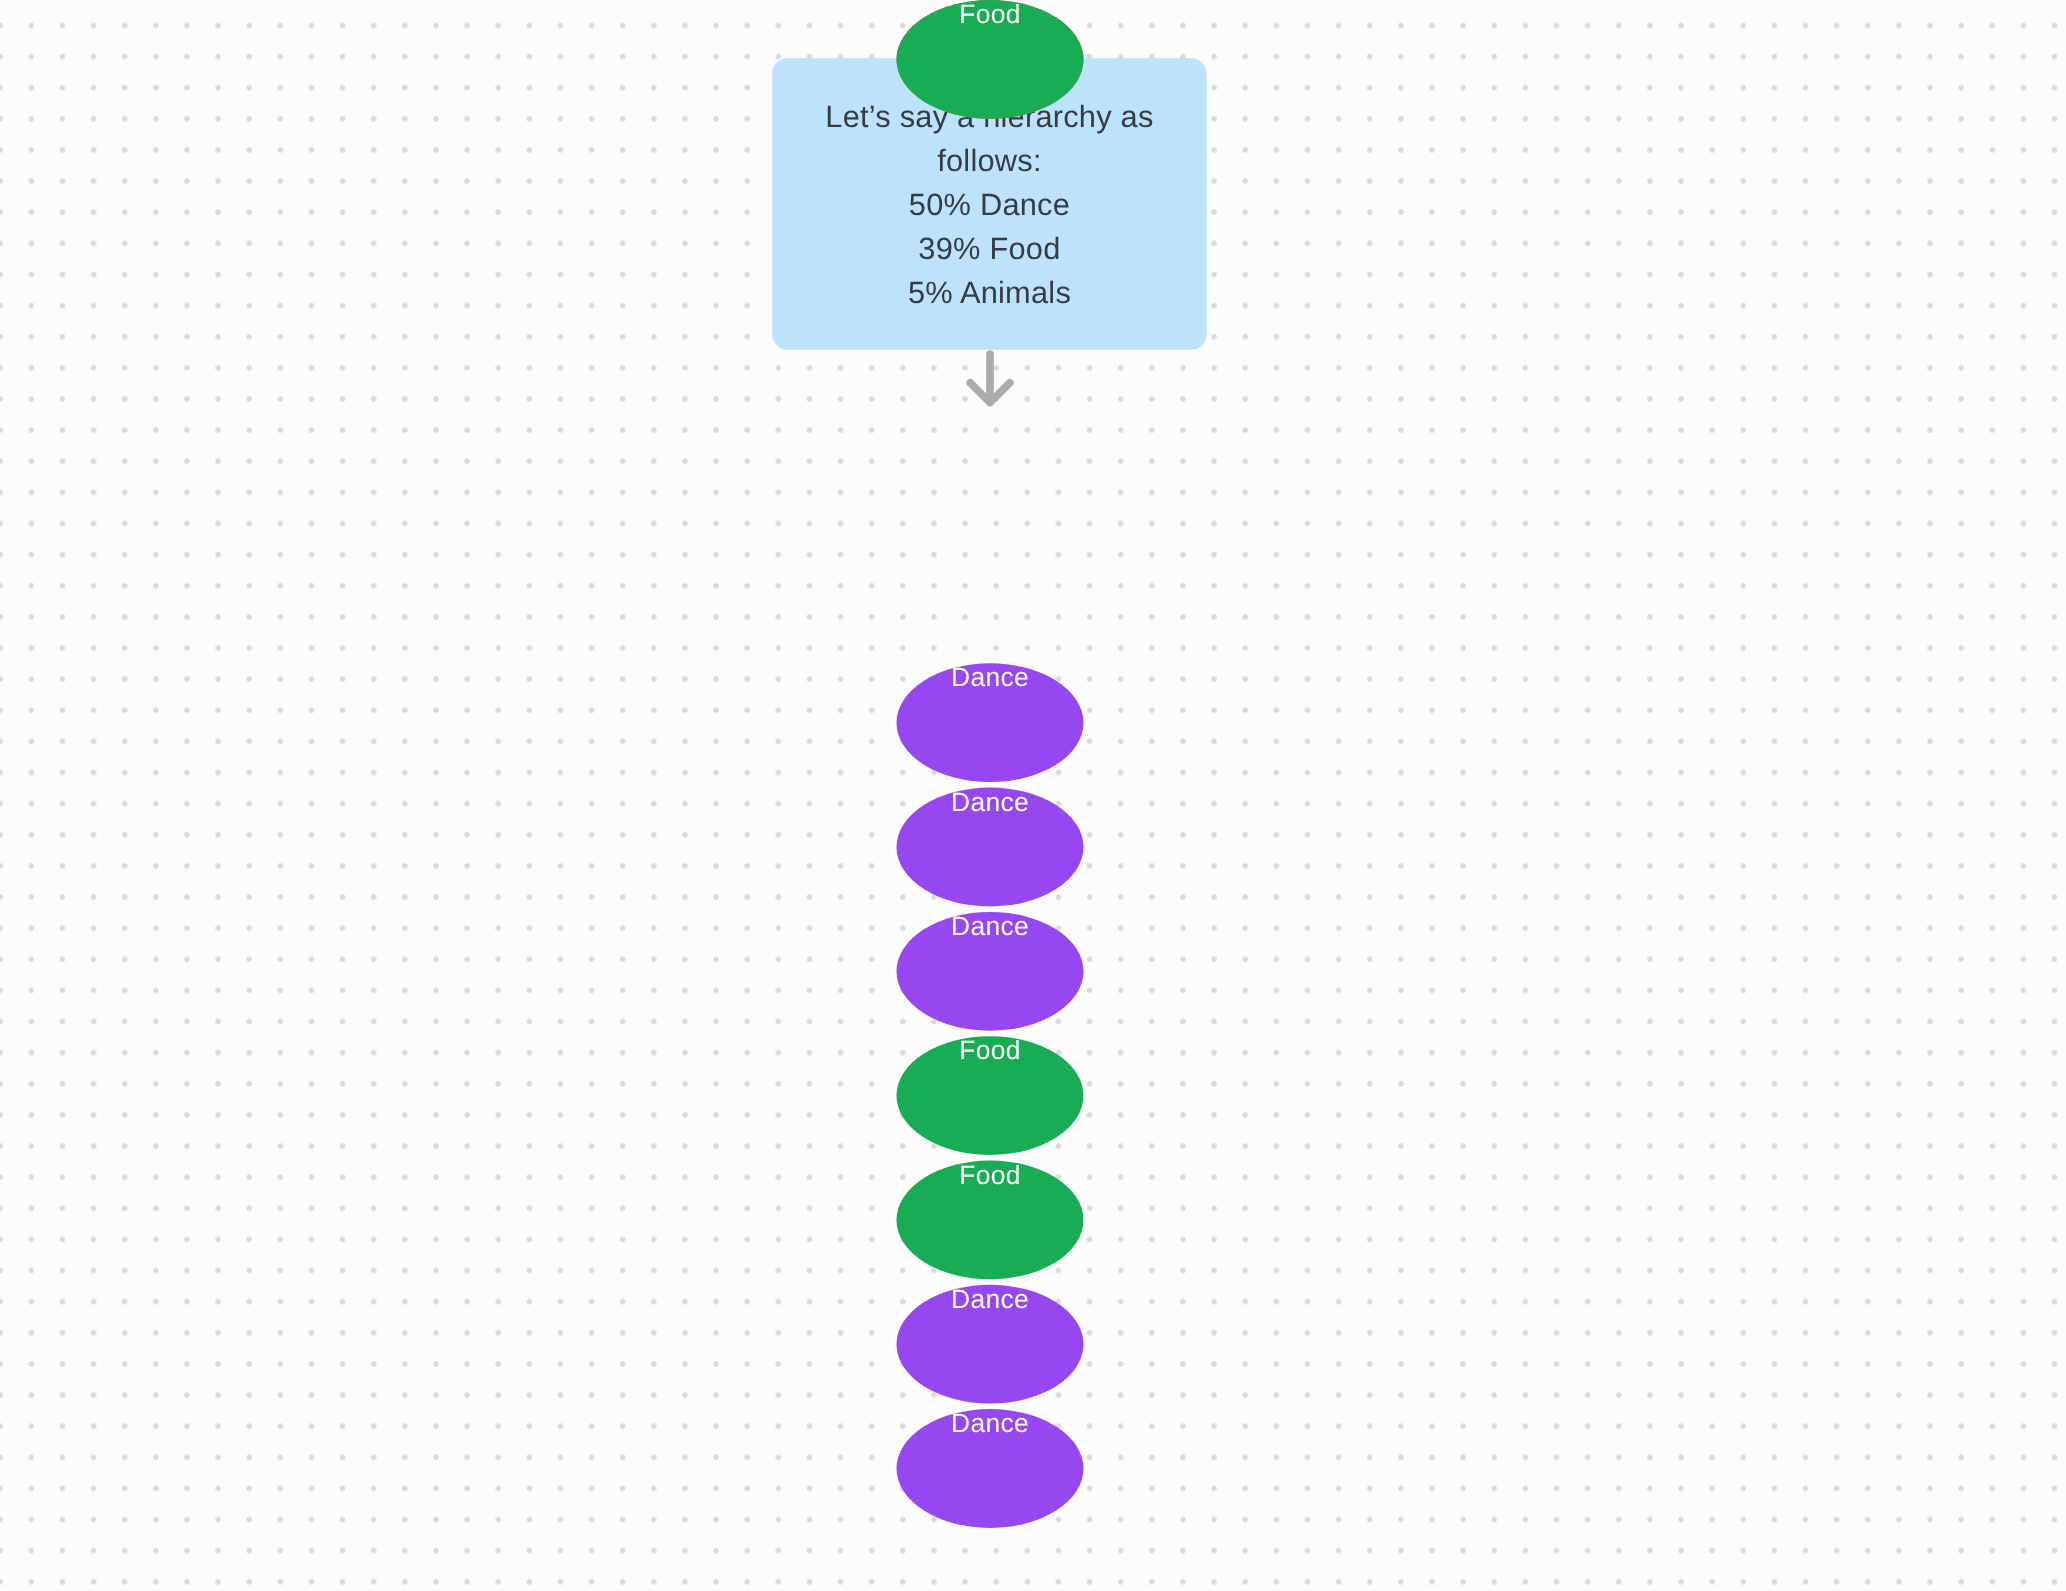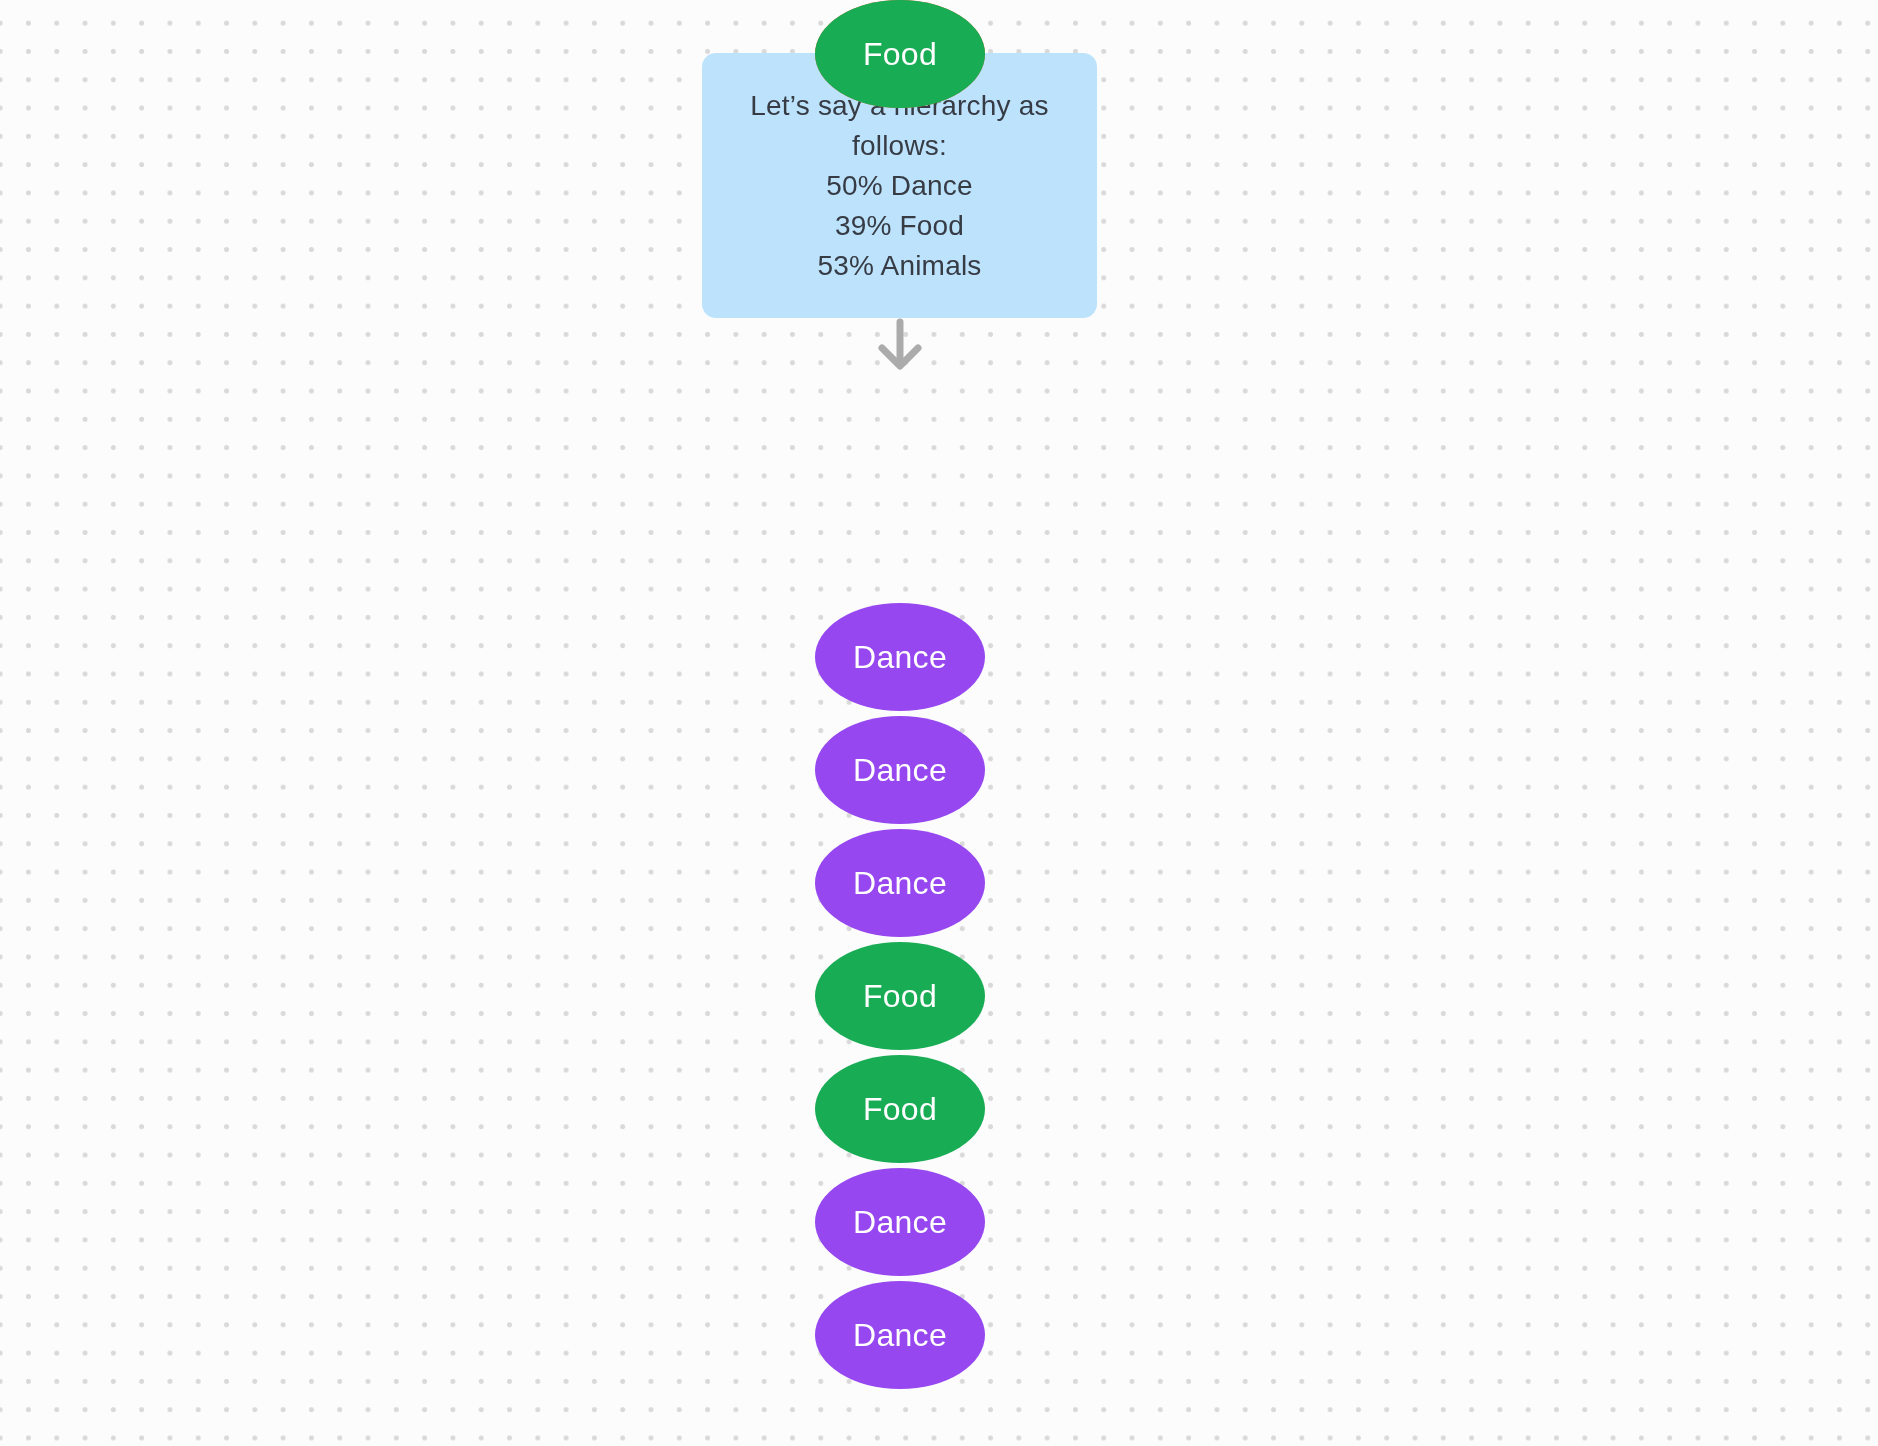"Food" .node { align-items: center -> none; font-size: 32px -> 24px }
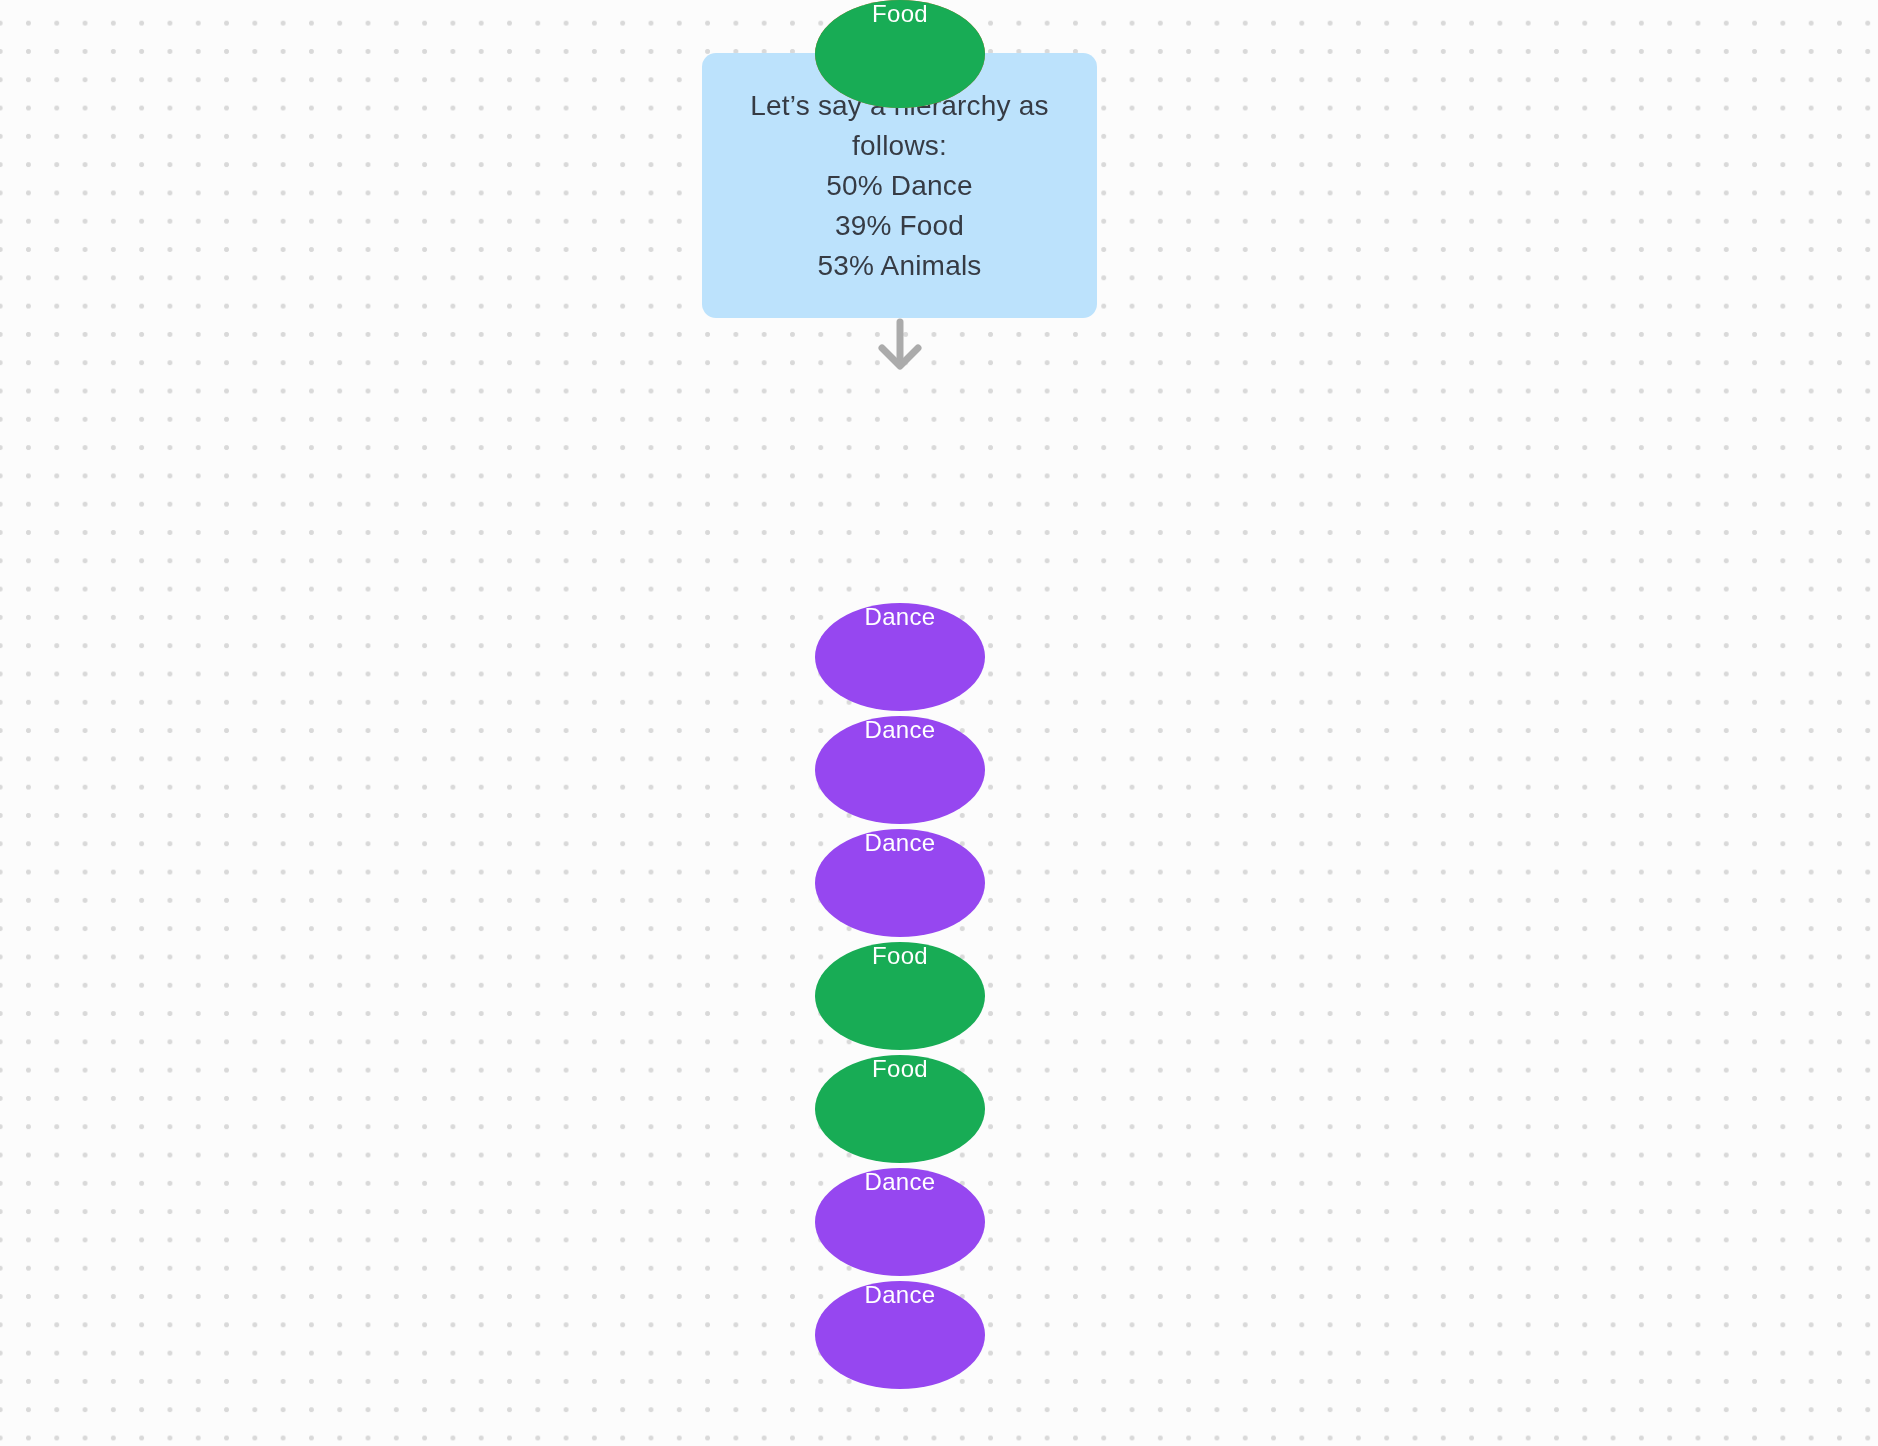"53% Animals" div { text: 53% -> 5% }
